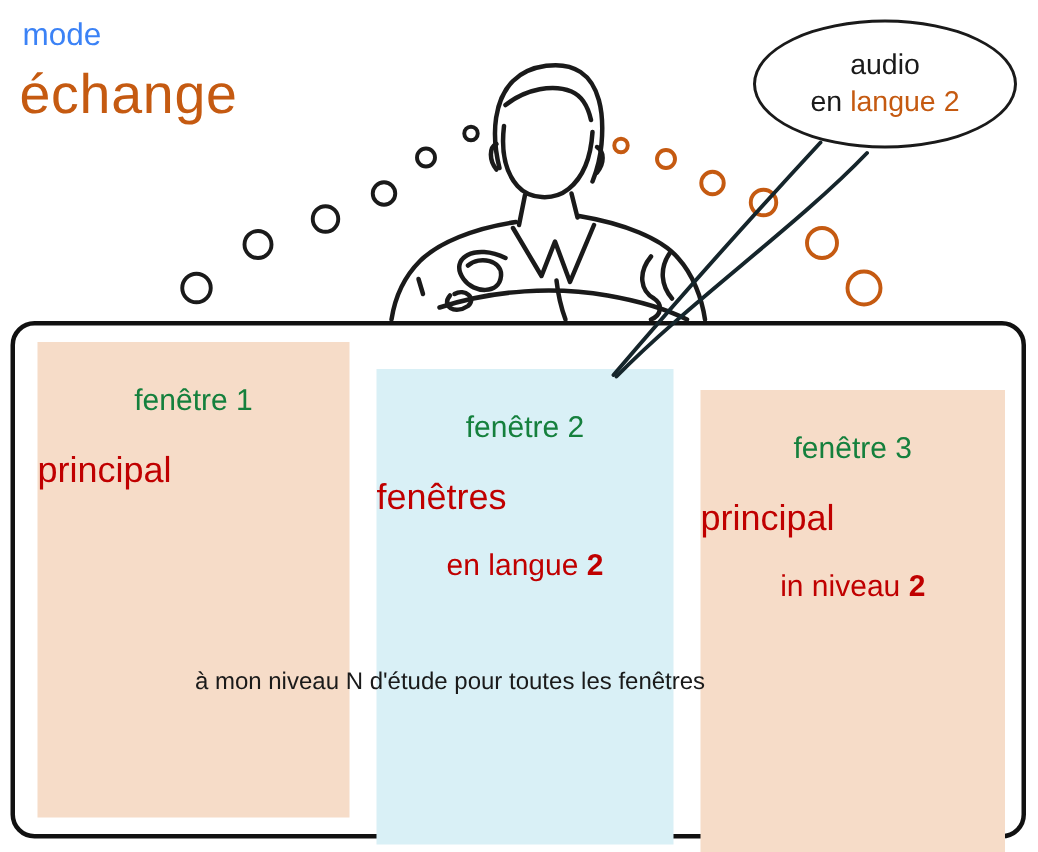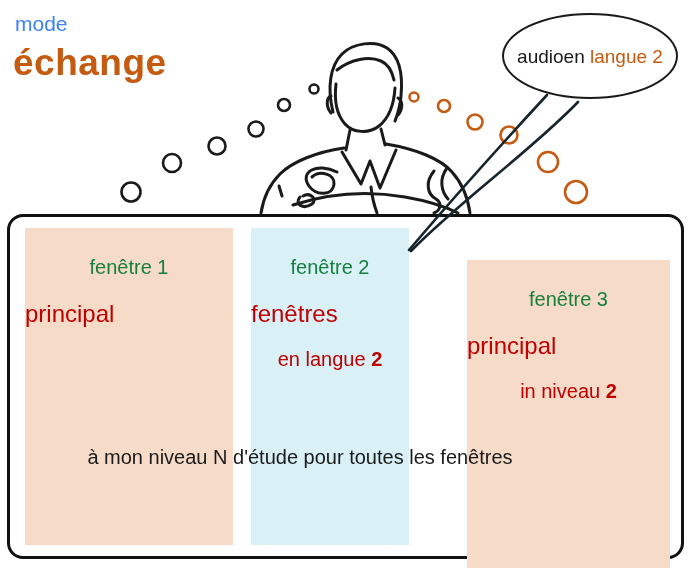"échange" .title { font-weight: bold -> normal }
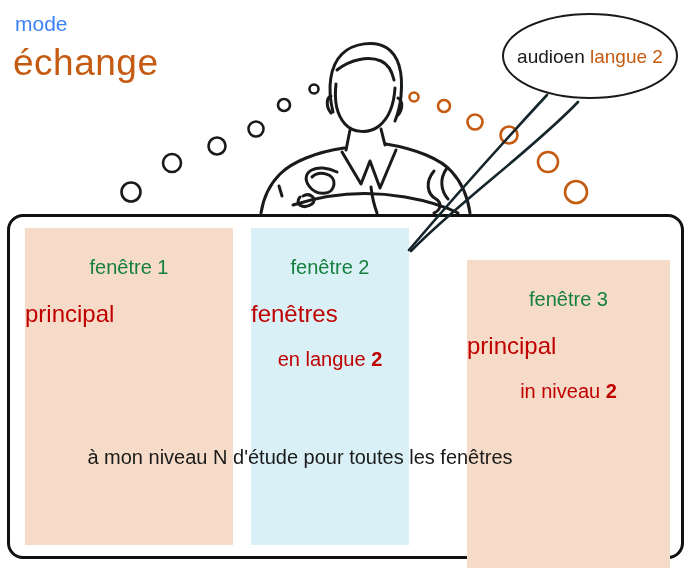"audio" .bubble { flex-direction: row -> column }
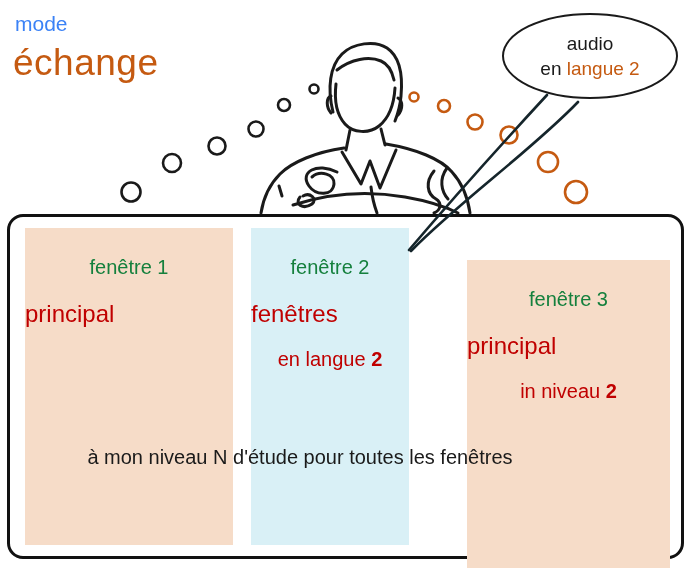"fenêtre 2" .box-2 { margin-top: none -> 18px; width: 158px -> 198px }
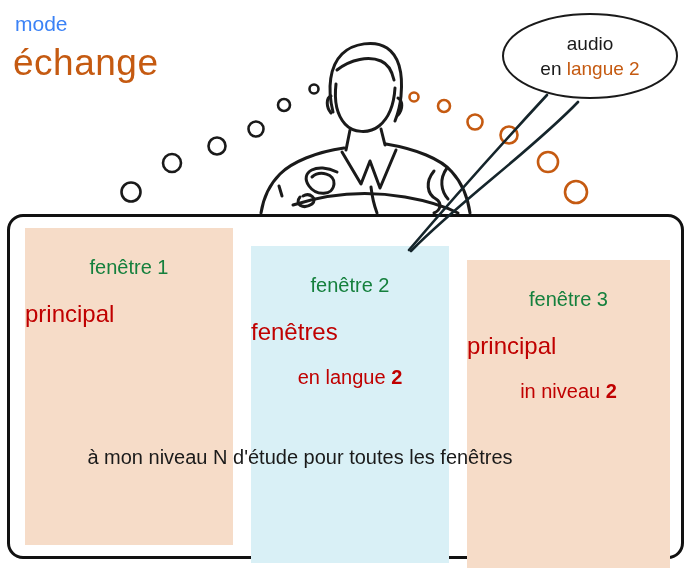"à mon niveau N d'étude" .footer-note { font-size: 20px -> 16px }
